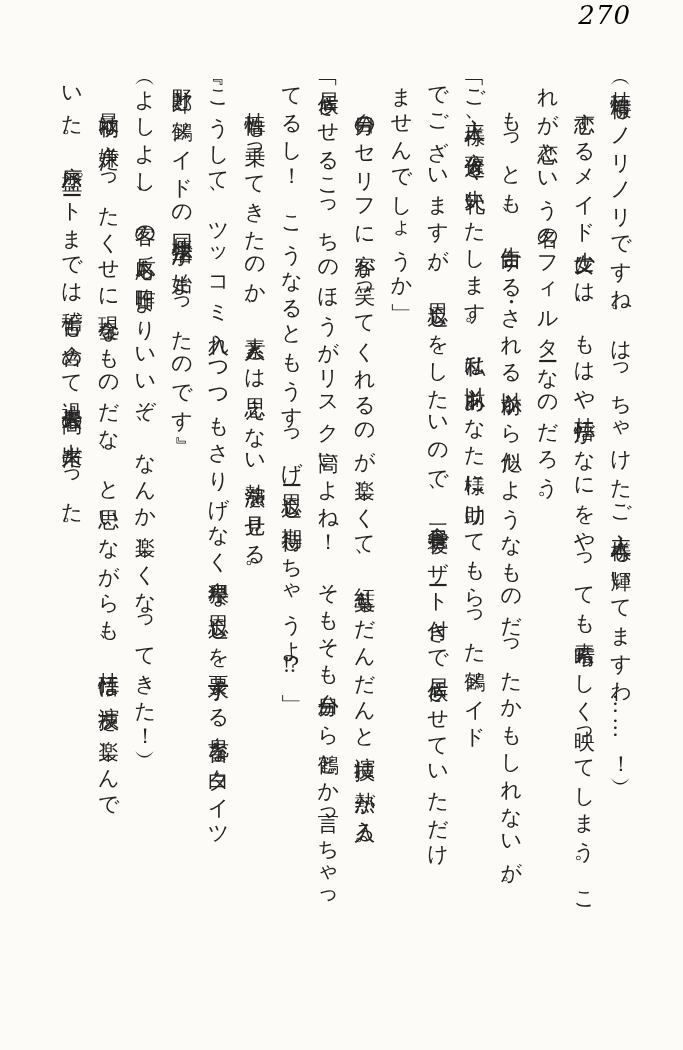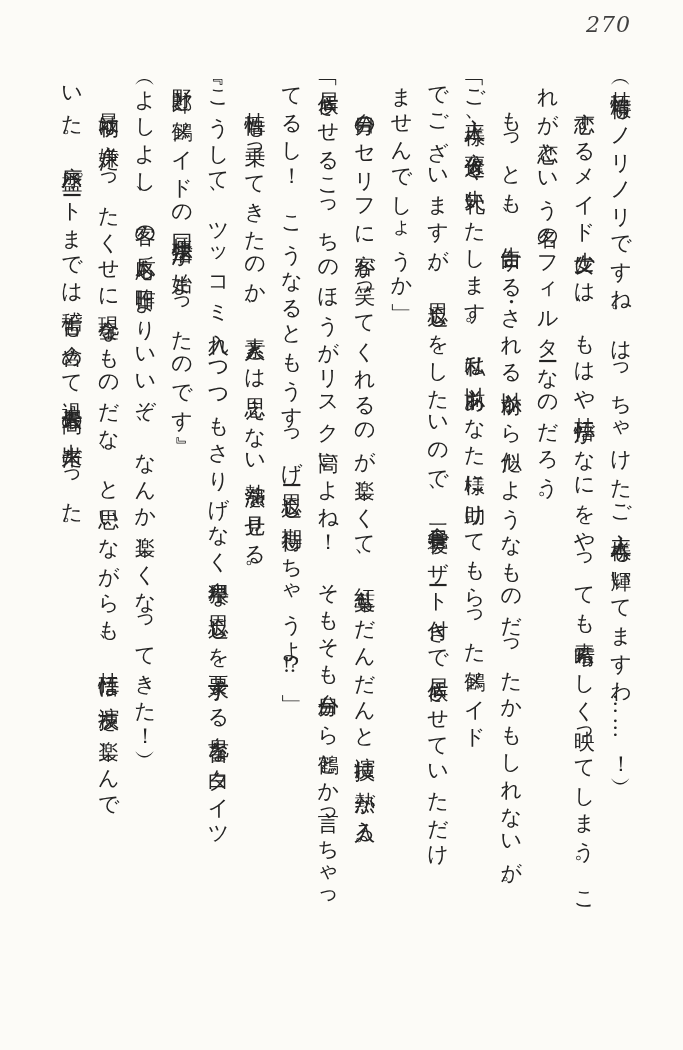"270" .page-number { color: #404040 -> #000000; font-size: 22px -> 26px; top: 12px -> 0 }
